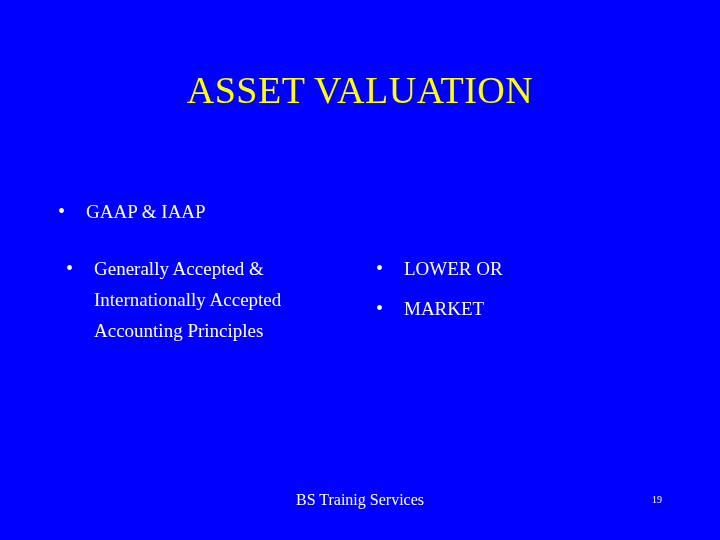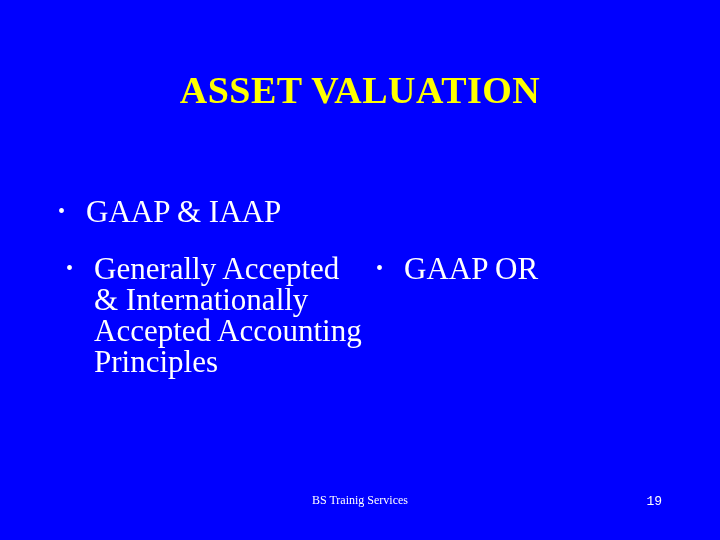"ASSET VALUATION" .slide-title { font-weight: bold -> normal }
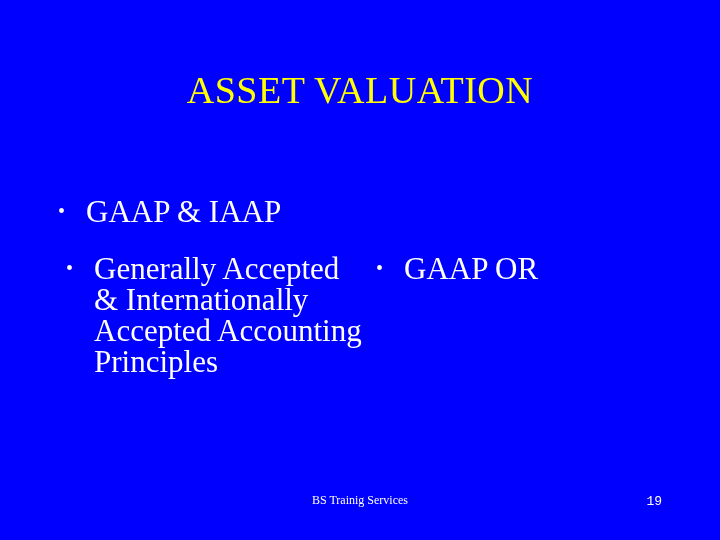"GAAP & IAAP" .bullet-item { font-size: 31px -> 19px }
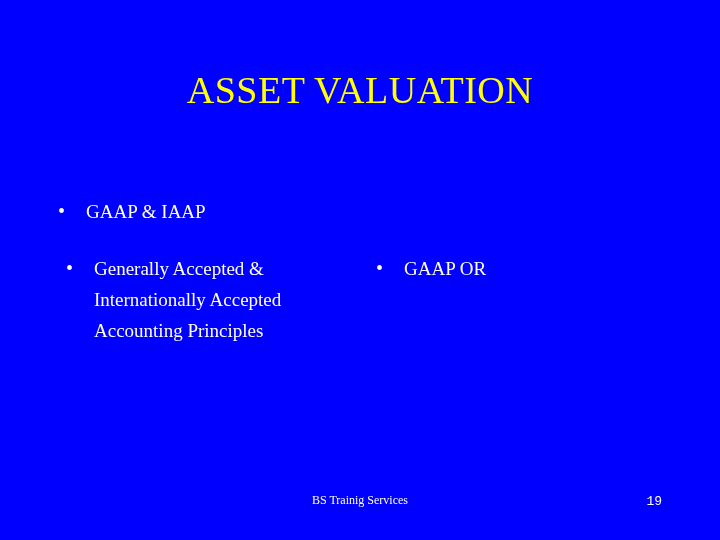"GAAP OR" li.bullet-item { text: GAAP -> LOWER }
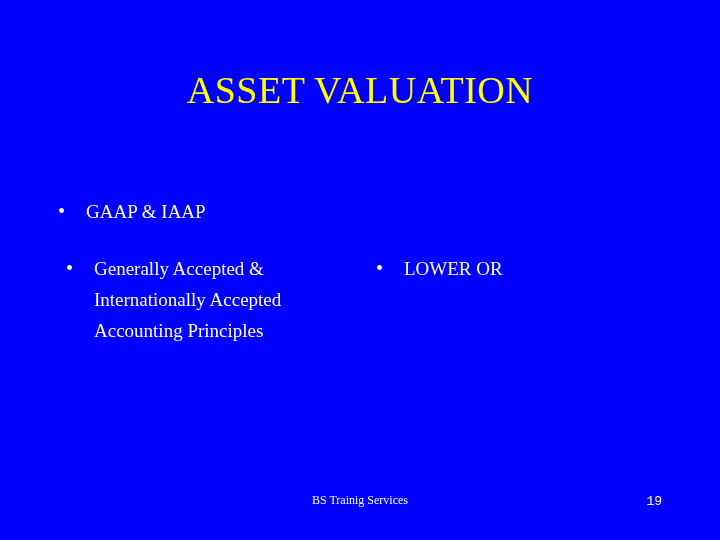"MARKET" li.bullet-item { html: none -> <li>MARKET</li> }
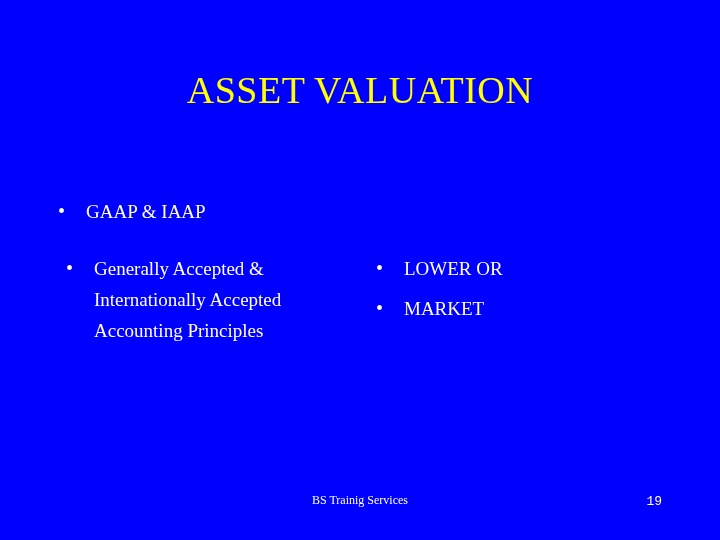"BS Trainig Services" .footer { font-size: 12px -> 16px }
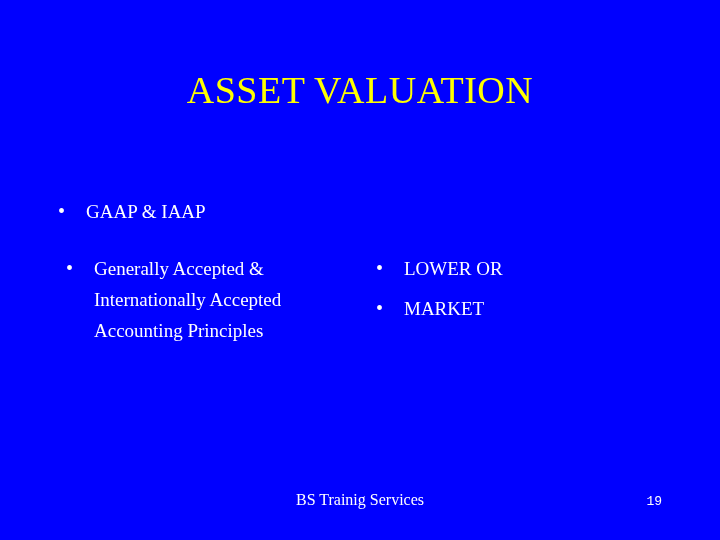"19" .page-number { font-family: Liberation Mono, monospace -> Liberation Serif, serif; font-size: 13px -> 10px }
